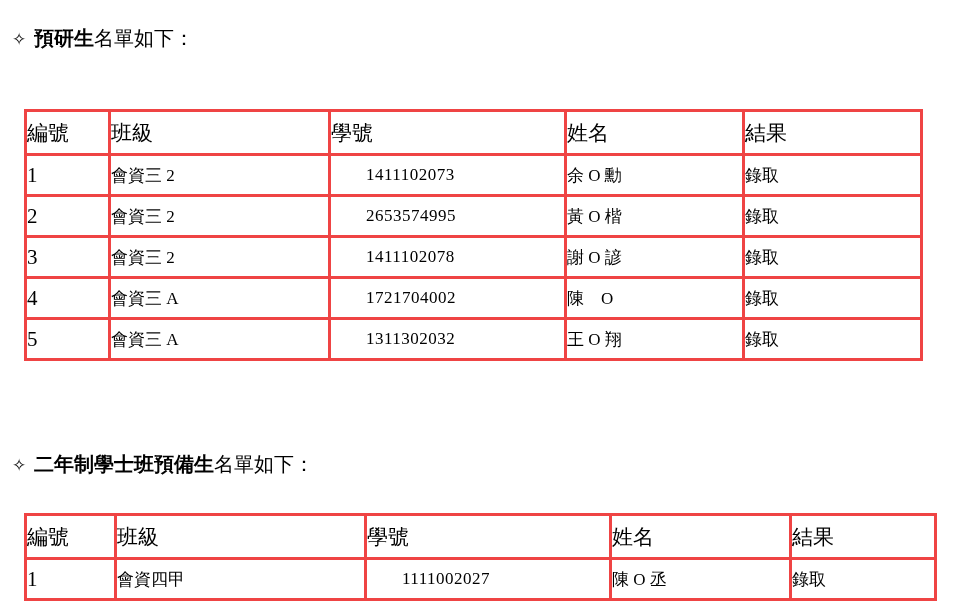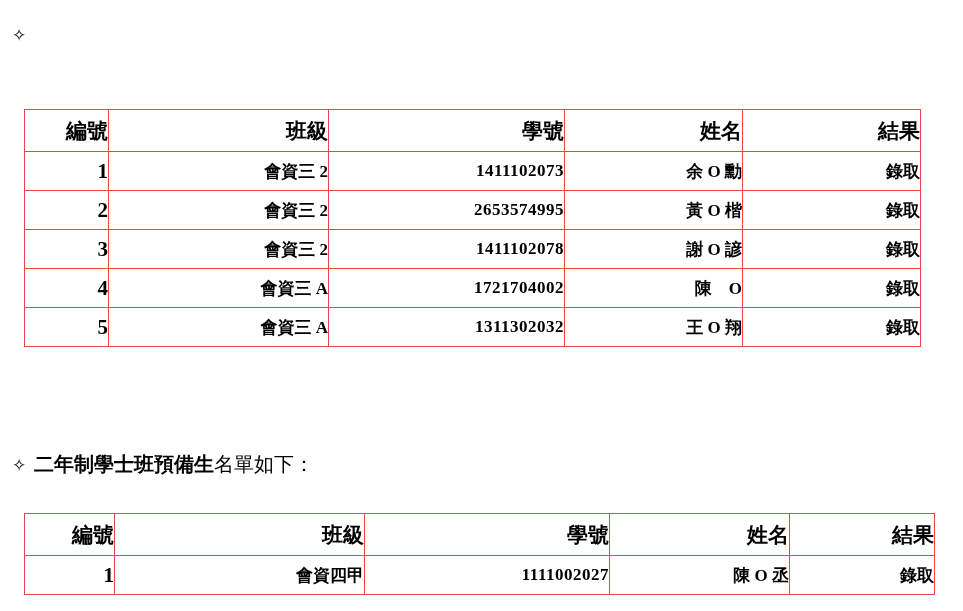"預研生名單如下：" span.heading-text { html: none -> <span><span>預研生</span><span>名單如下：</span></span> }
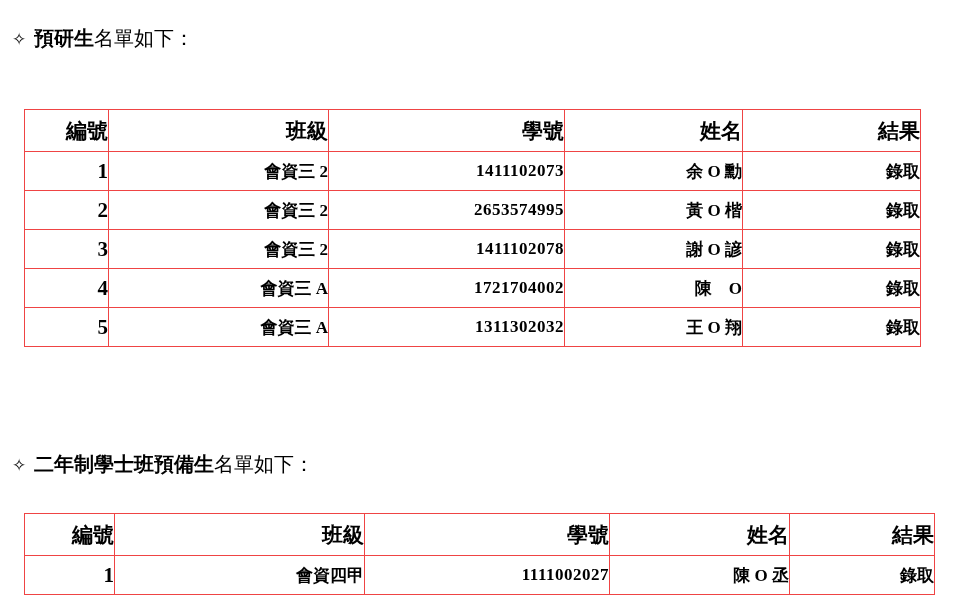"編號" table.list-table td, table.list-table th { border: 1px solid #ef4444 -> 3px solid #ef4444; font-weight: bold -> normal; text-align: right -> left }
